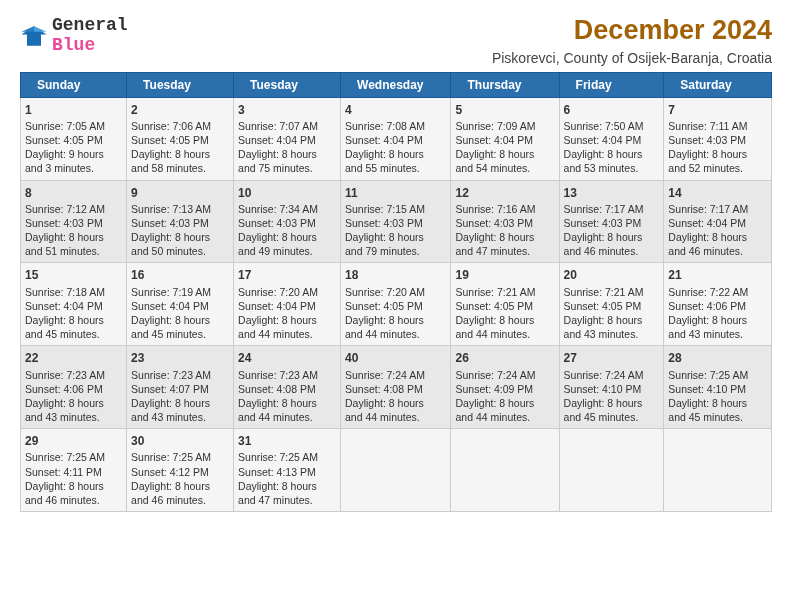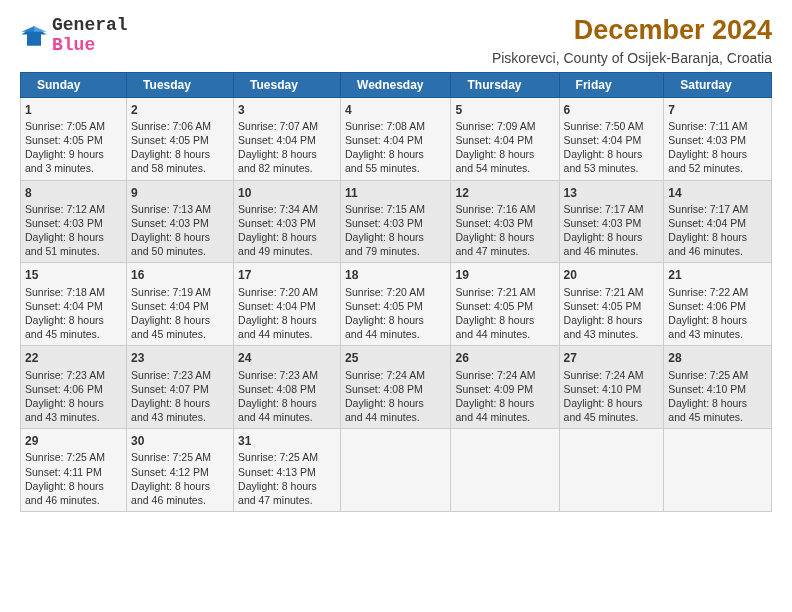"and 82 minutes." div { text: 82 -> 75 }
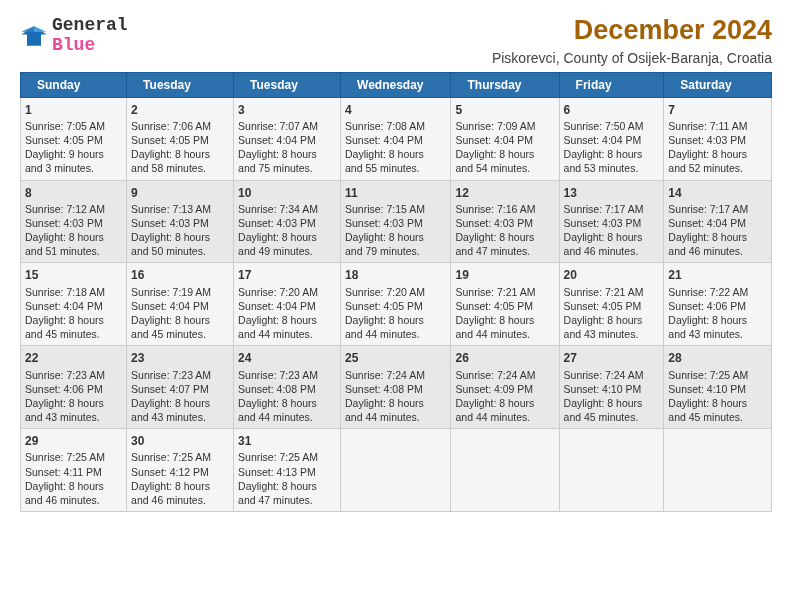"25" span.day-num { text: 25 -> 40 }
